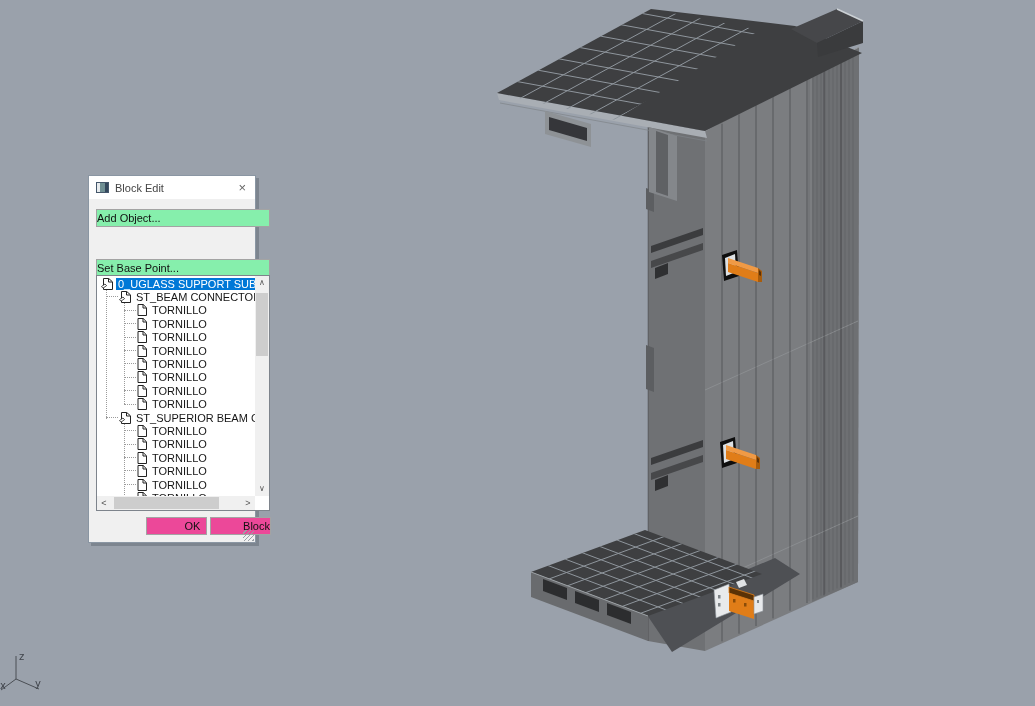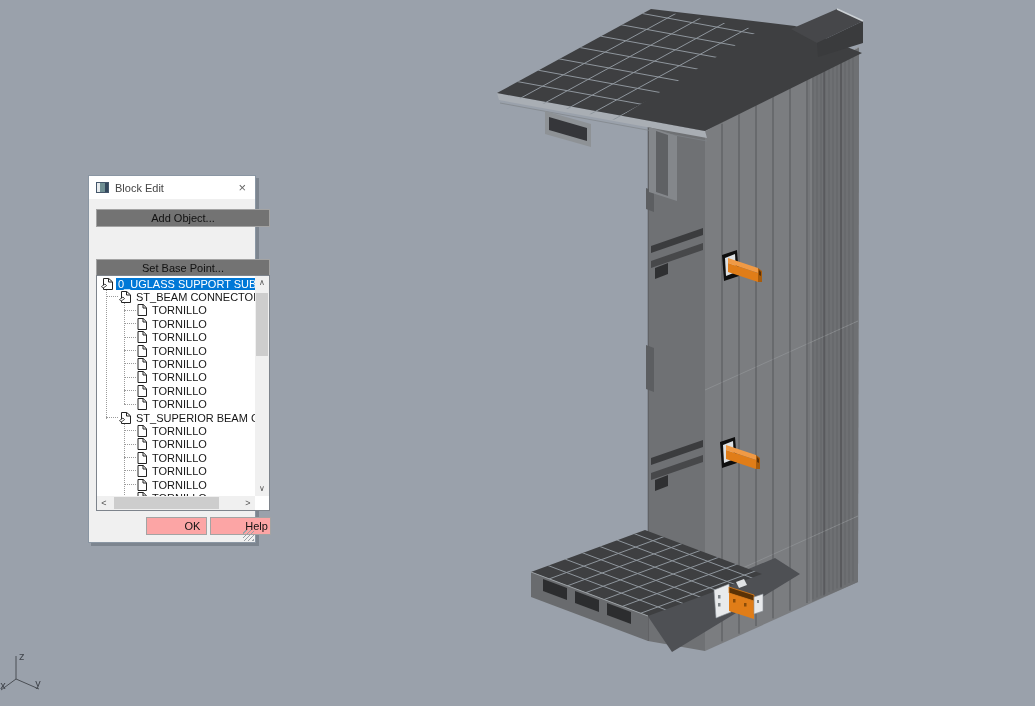"Add Object..." .abtn { background: #737373 -> #86efac; text-align: center -> left }
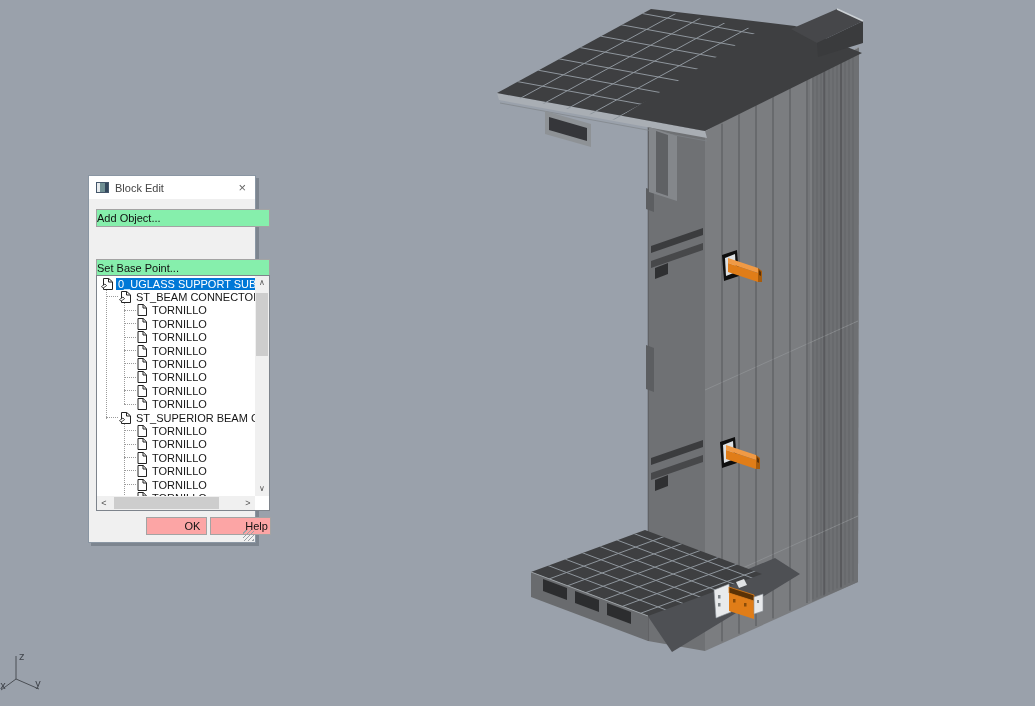"OK" .fbtn { background: #fca5a5 -> #ec4899 }
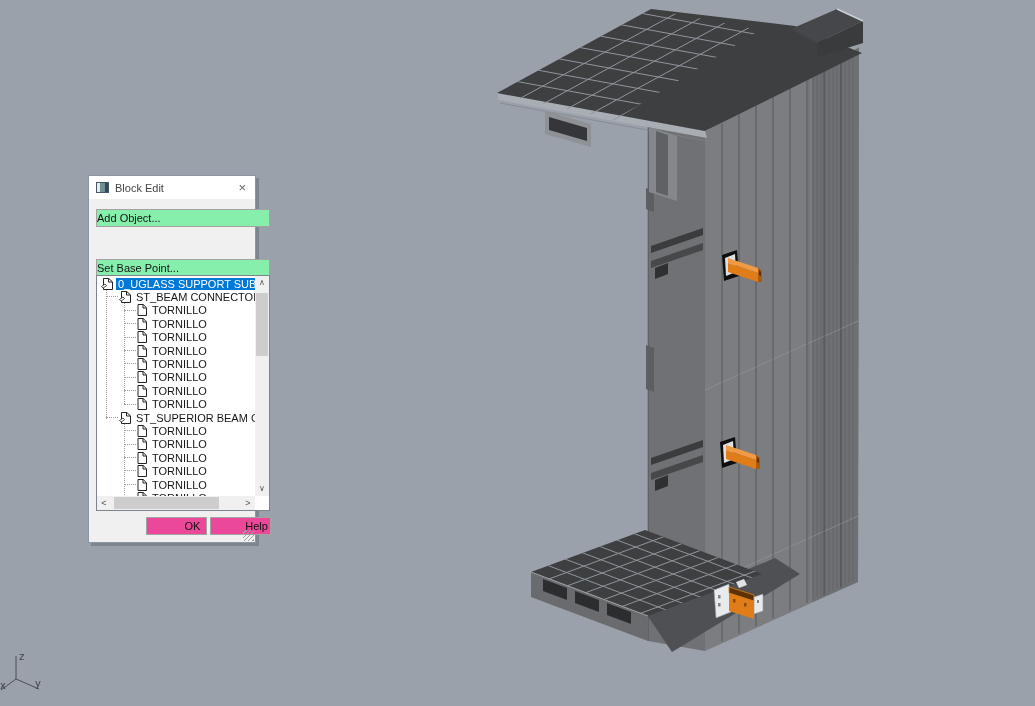"Help" div.fbtn { text: Help -> Block }
